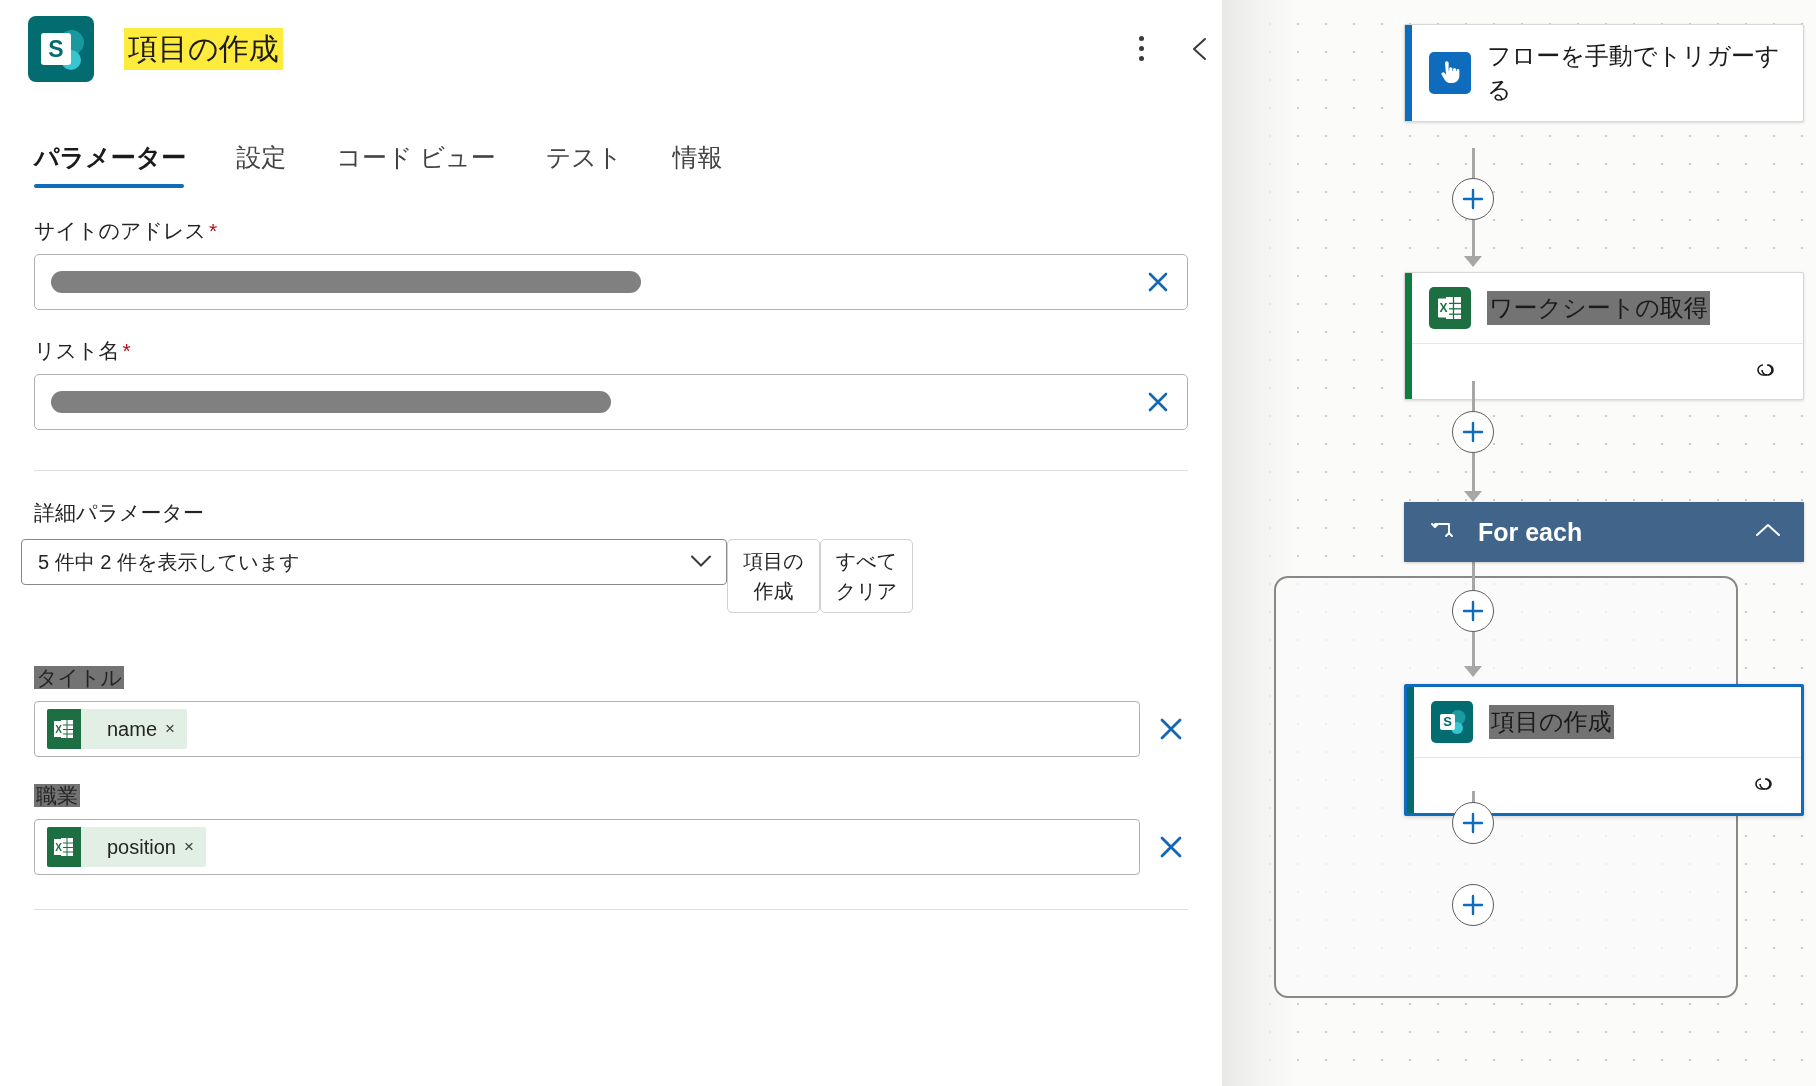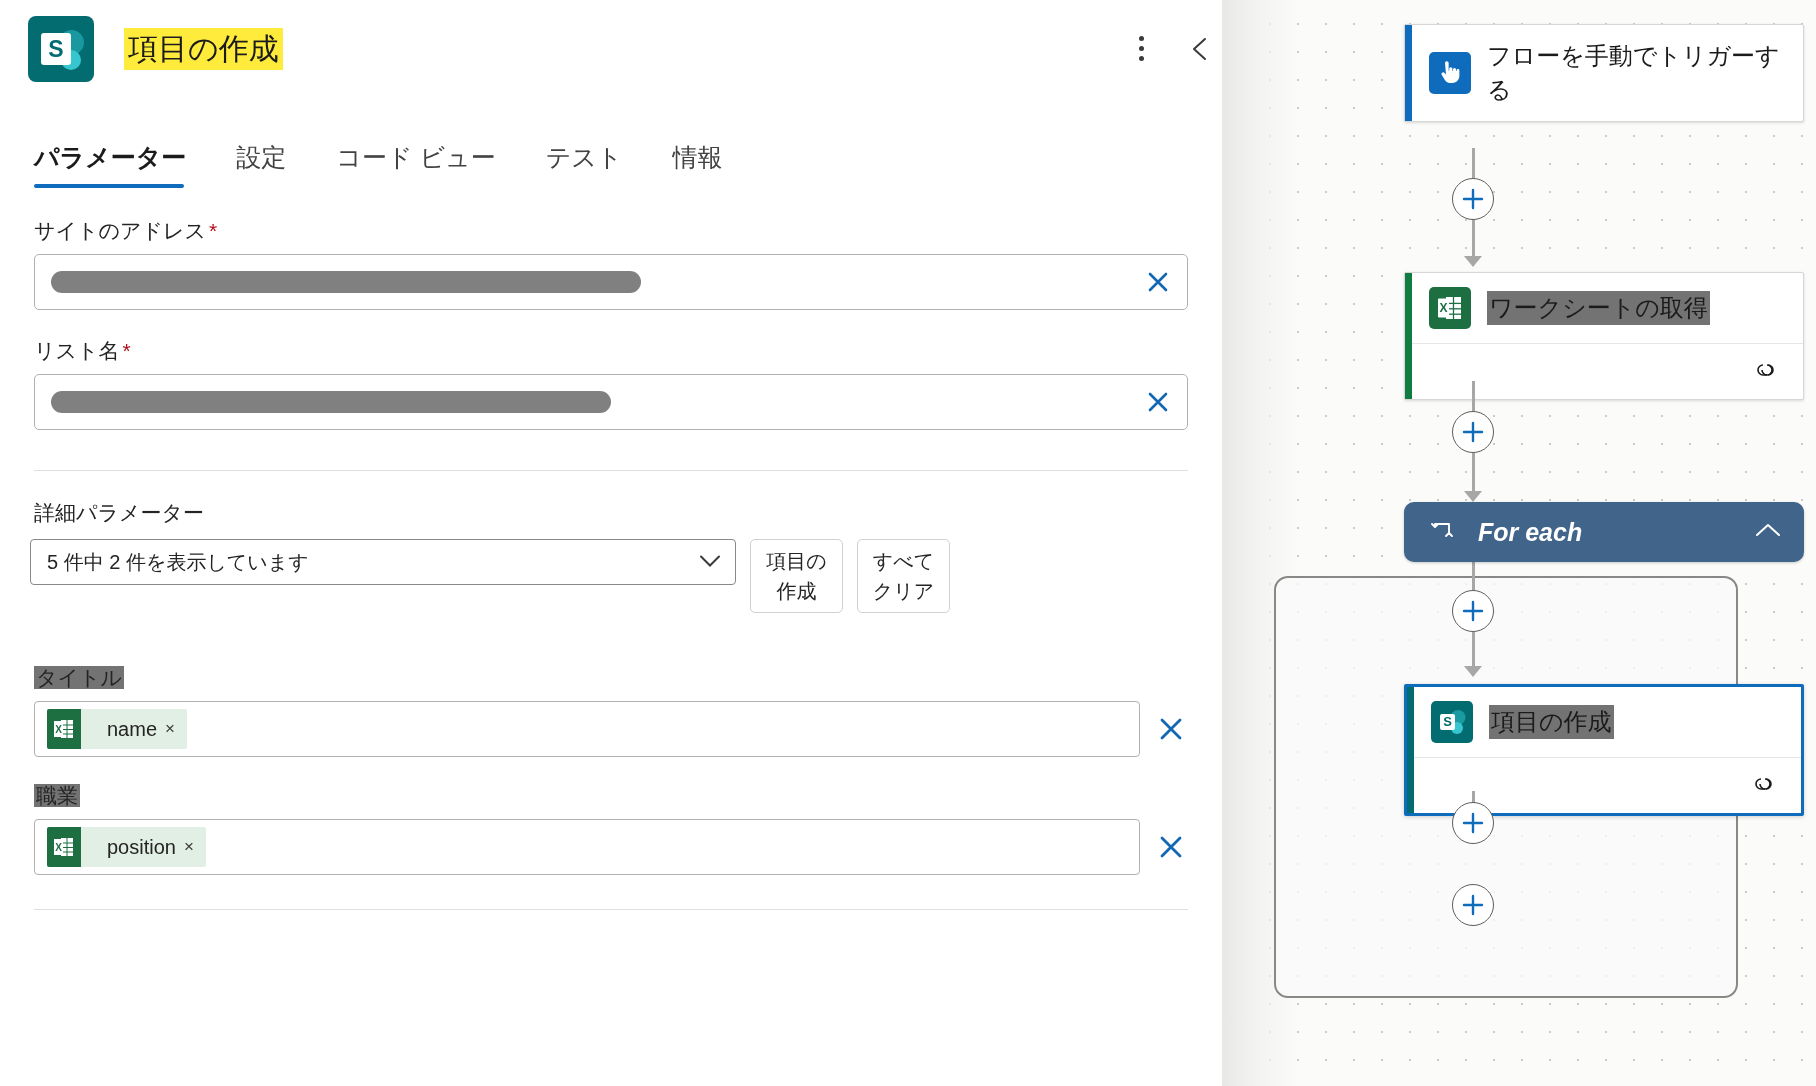"For each" .foreach-head { border-radius: 10px -> 1px; font-style: italic -> none }
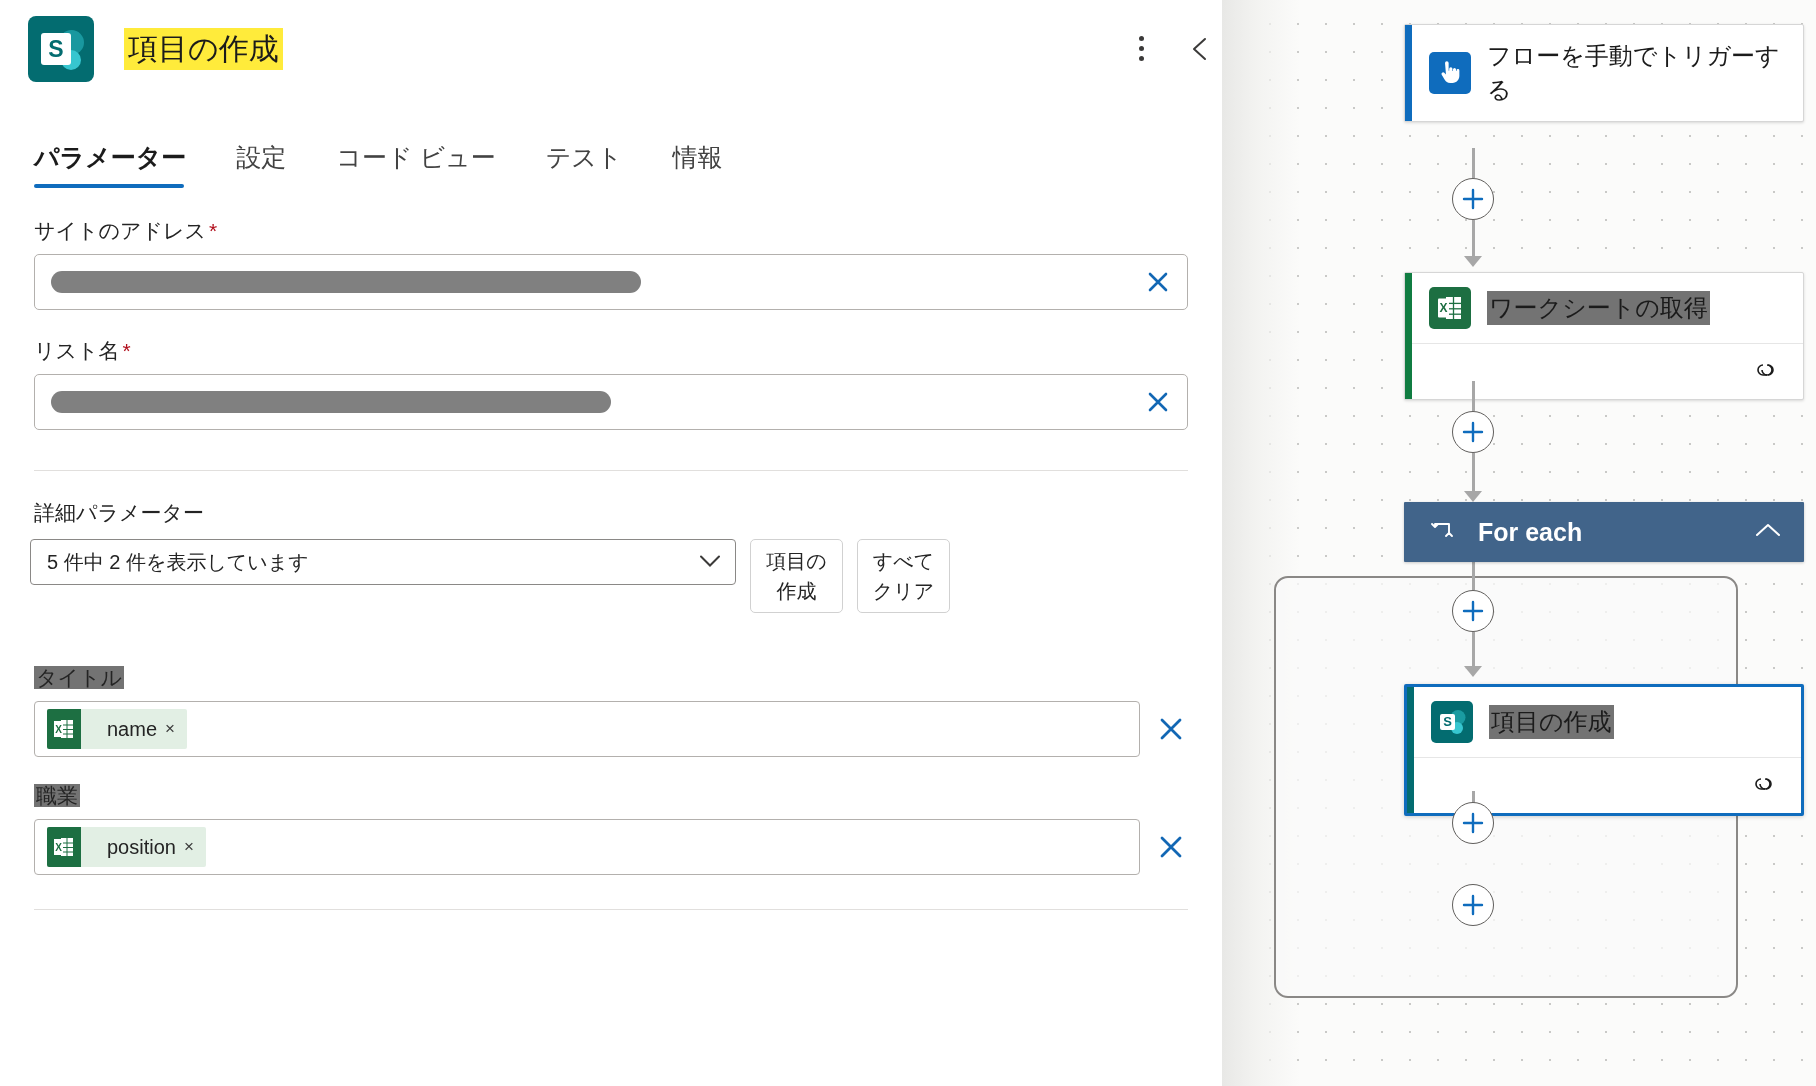"5 件中 2 件を表示しています" .adv-row { gap: 14px -> none; padding: 0 30px -> 0 21px }
